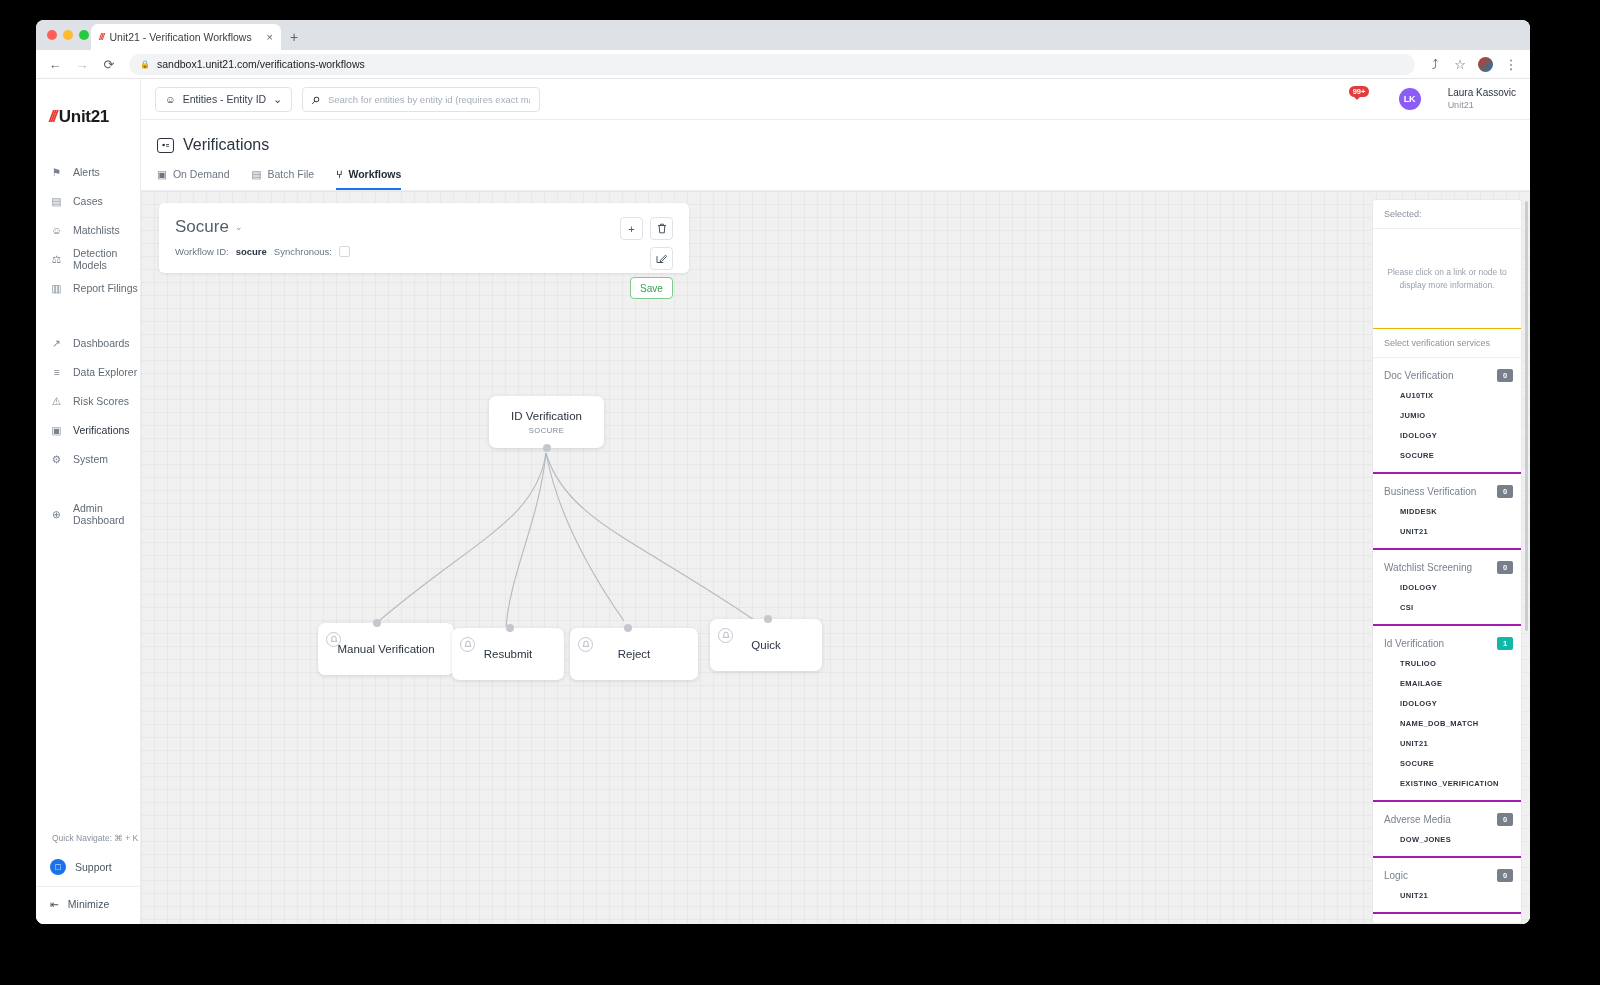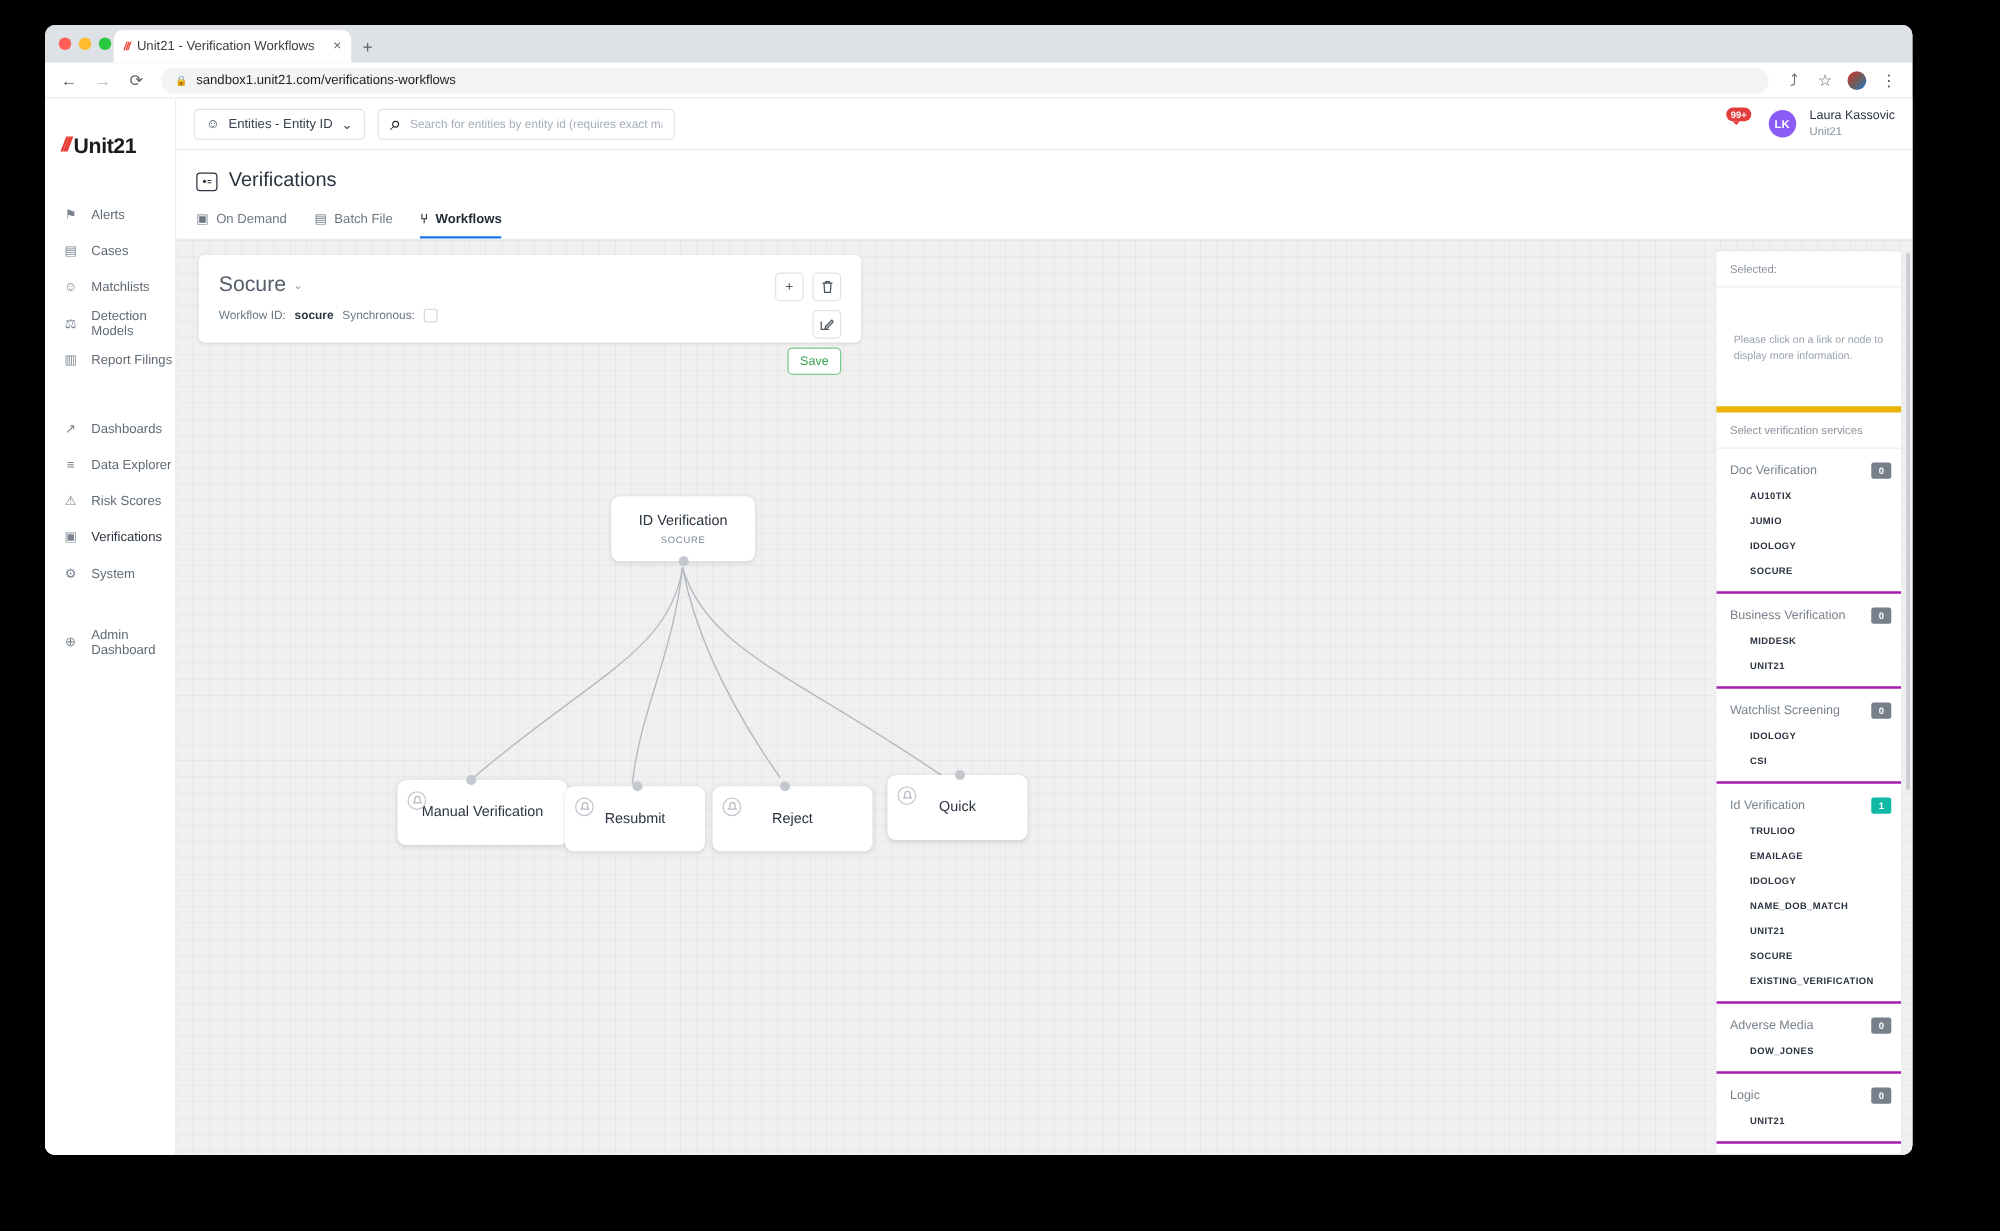"99+" .topbar-right { gap: 11px -> 27px }
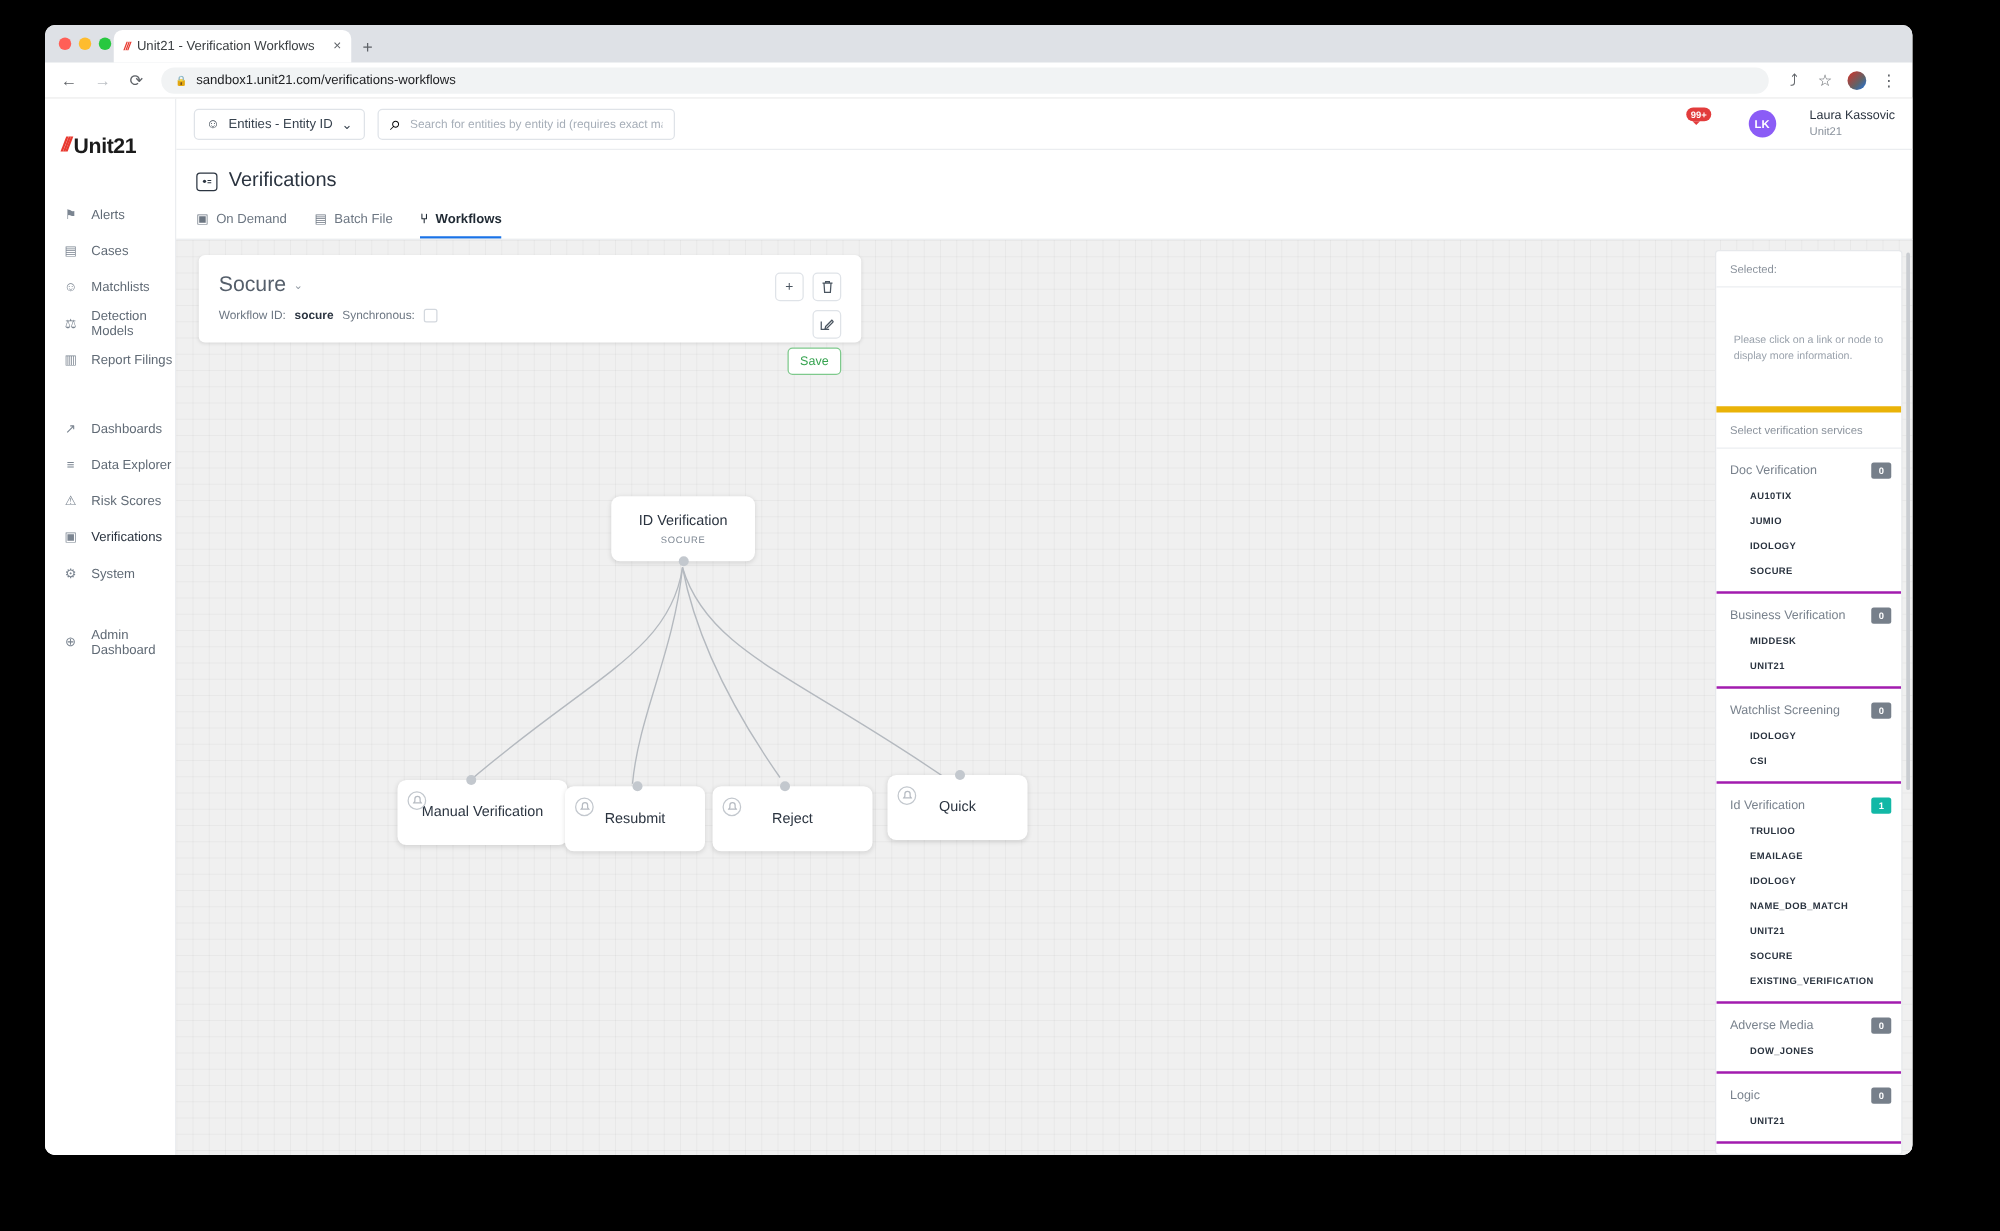"Please click on a link" .rp-empty { border-bottom: 5px solid #eab308 -> 1px solid #eab308; text-align: left -> center }
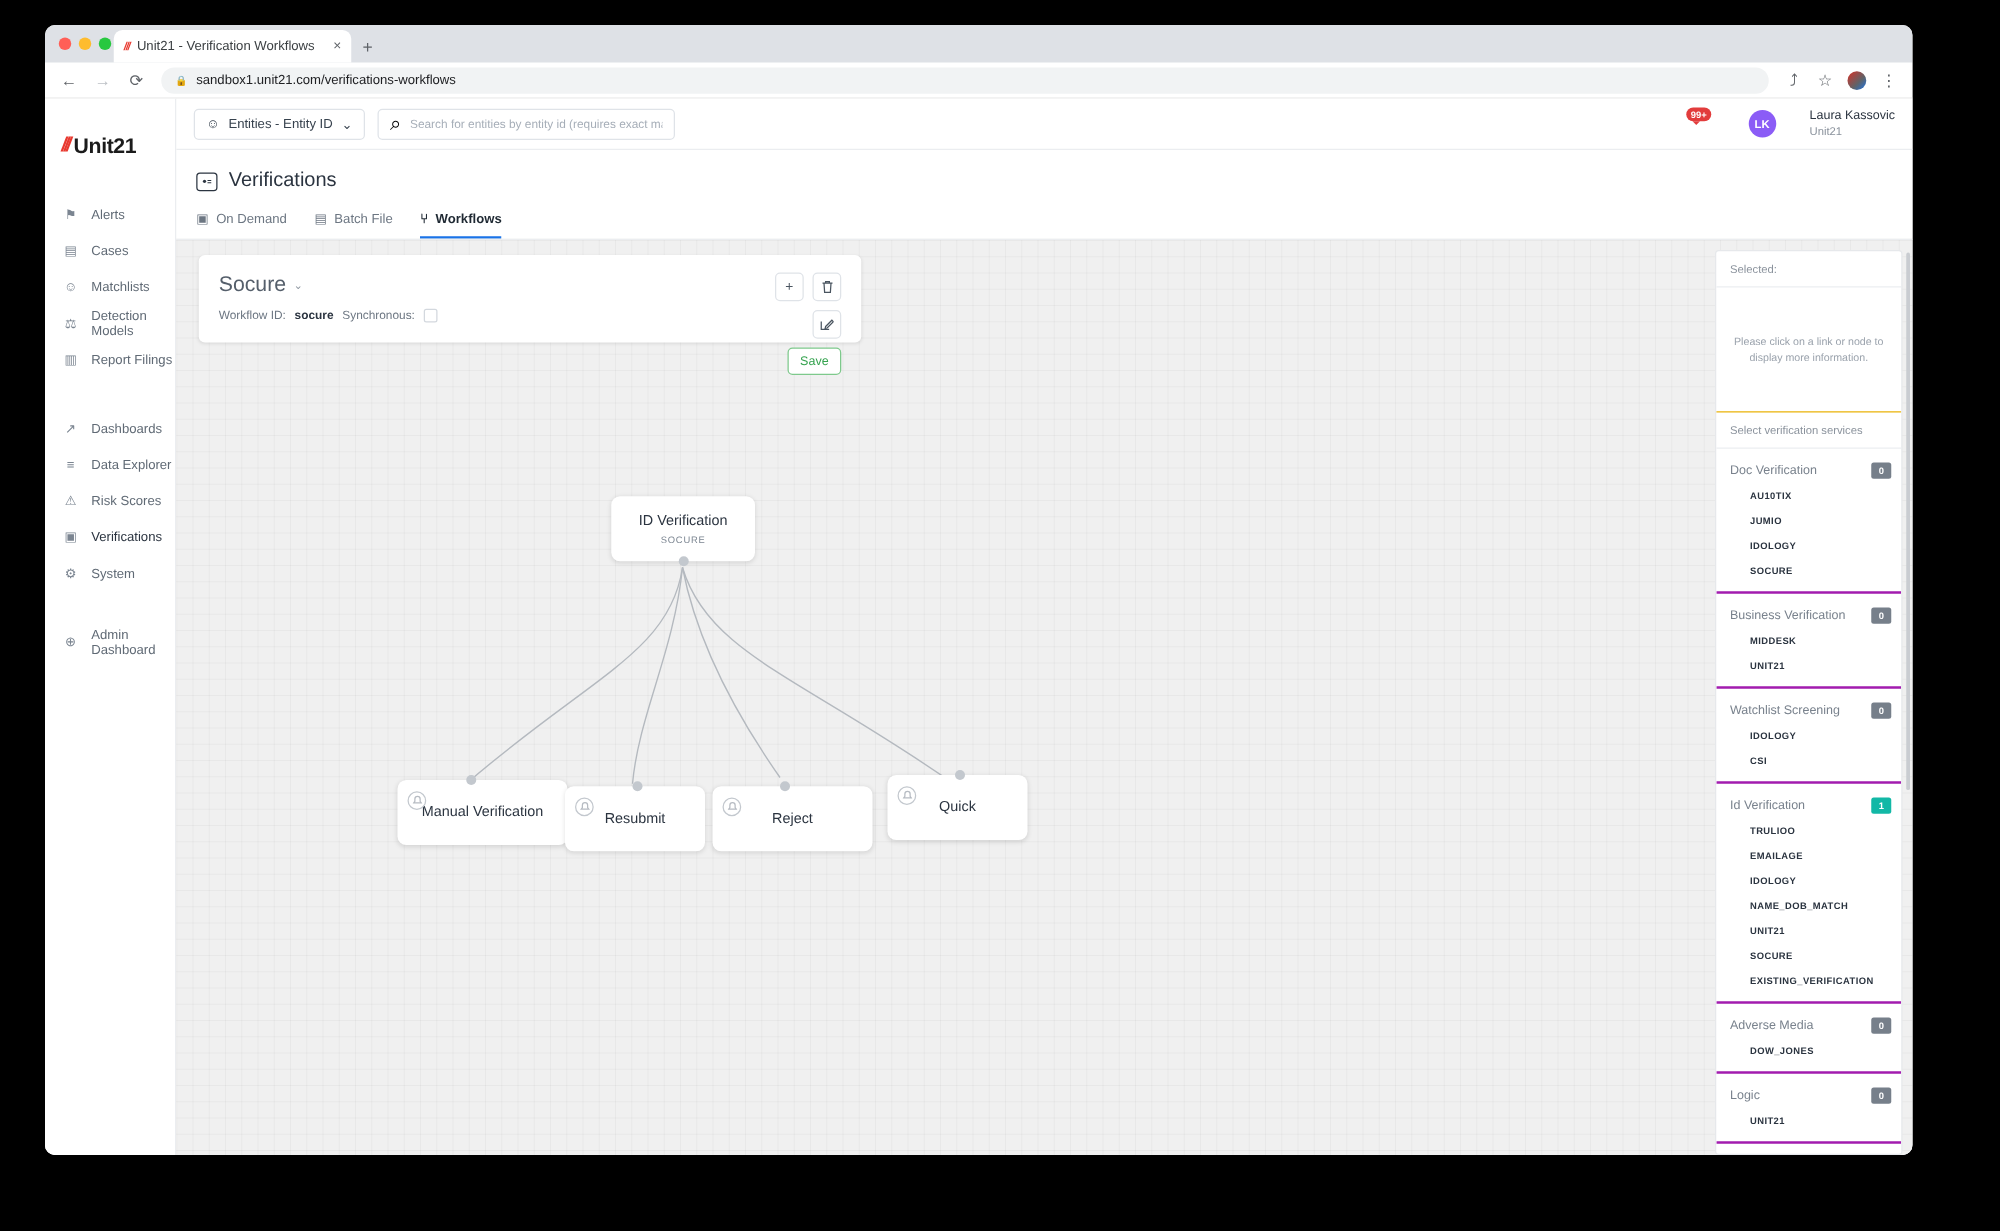"Quick Navigate: ⌘ + K" div.side-bottom { html: none -> <div> <div>Quick Navigate: ⌘ + K</div> <div> <span>□</span> <span>Support</span> </div> <div> <span>⇤</span> <span>Minimize</span> </div> </div> }
